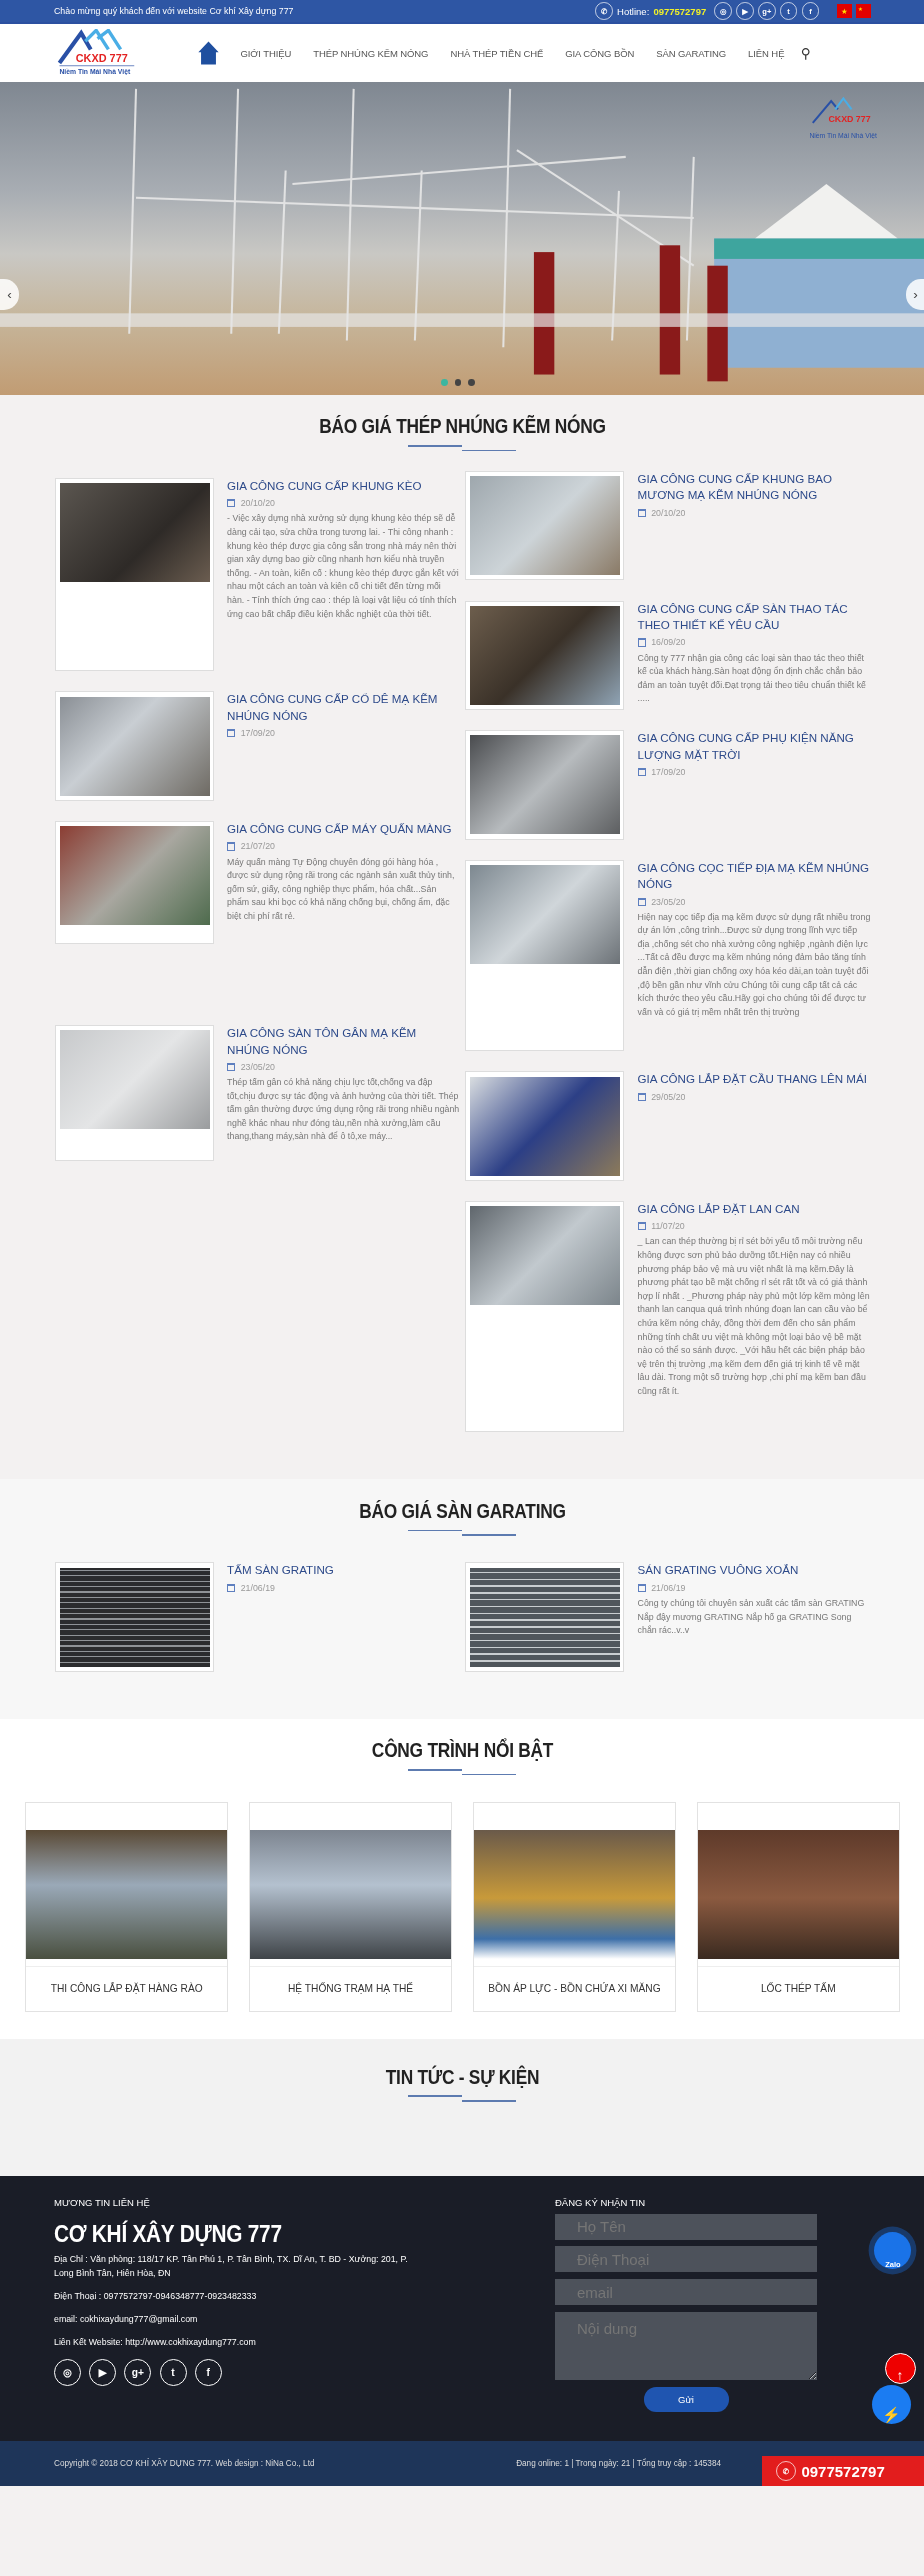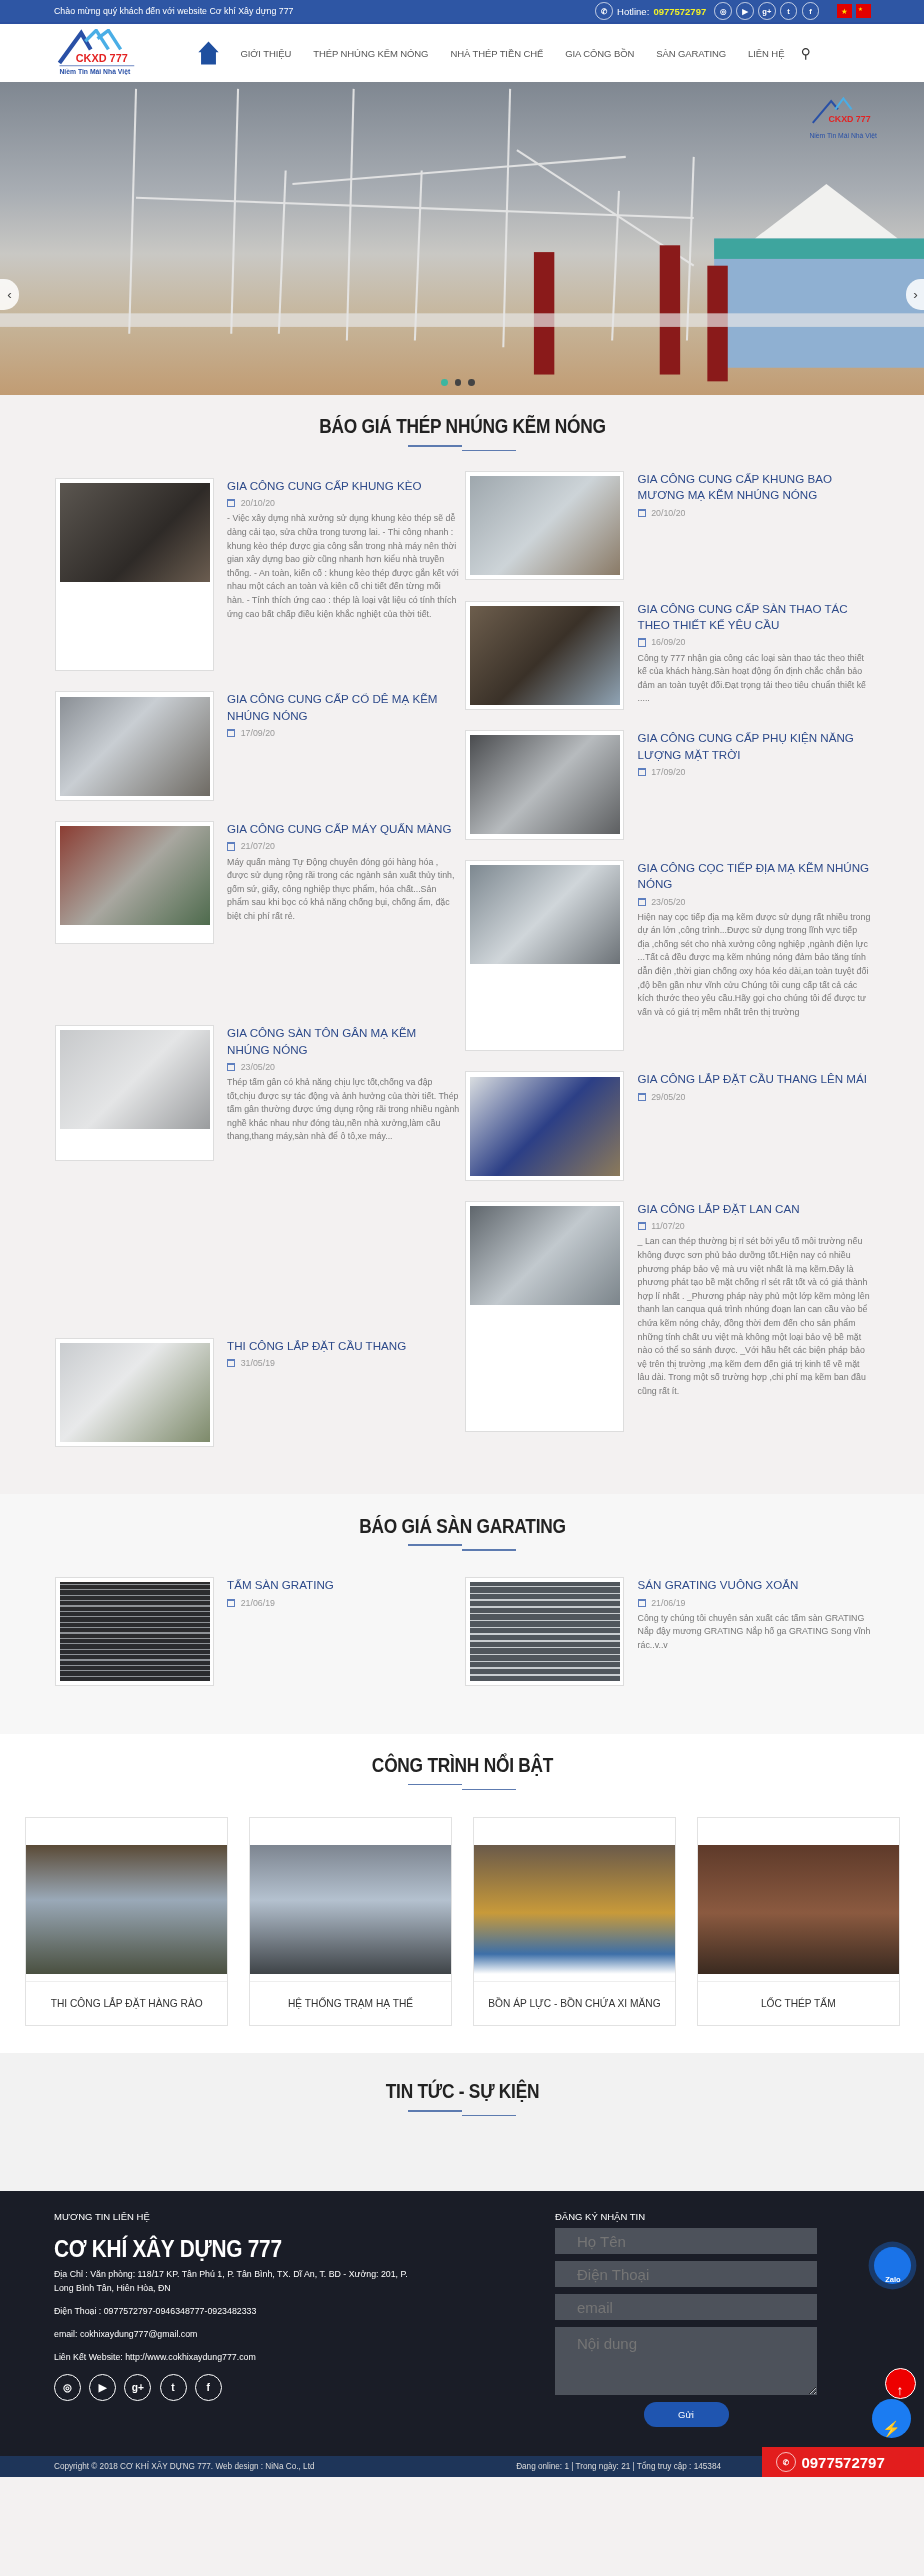"THI CÔNG LẮP ĐẶT CẦU" div.item { html: <div> <div> <div></div> </div> <div> <h3>THI CÔNG LẮP ĐẶT CẦU THANG</h3> <div> <span></span> <span>31/05/19</span> </div> <div></div> </div> </div> -> none }
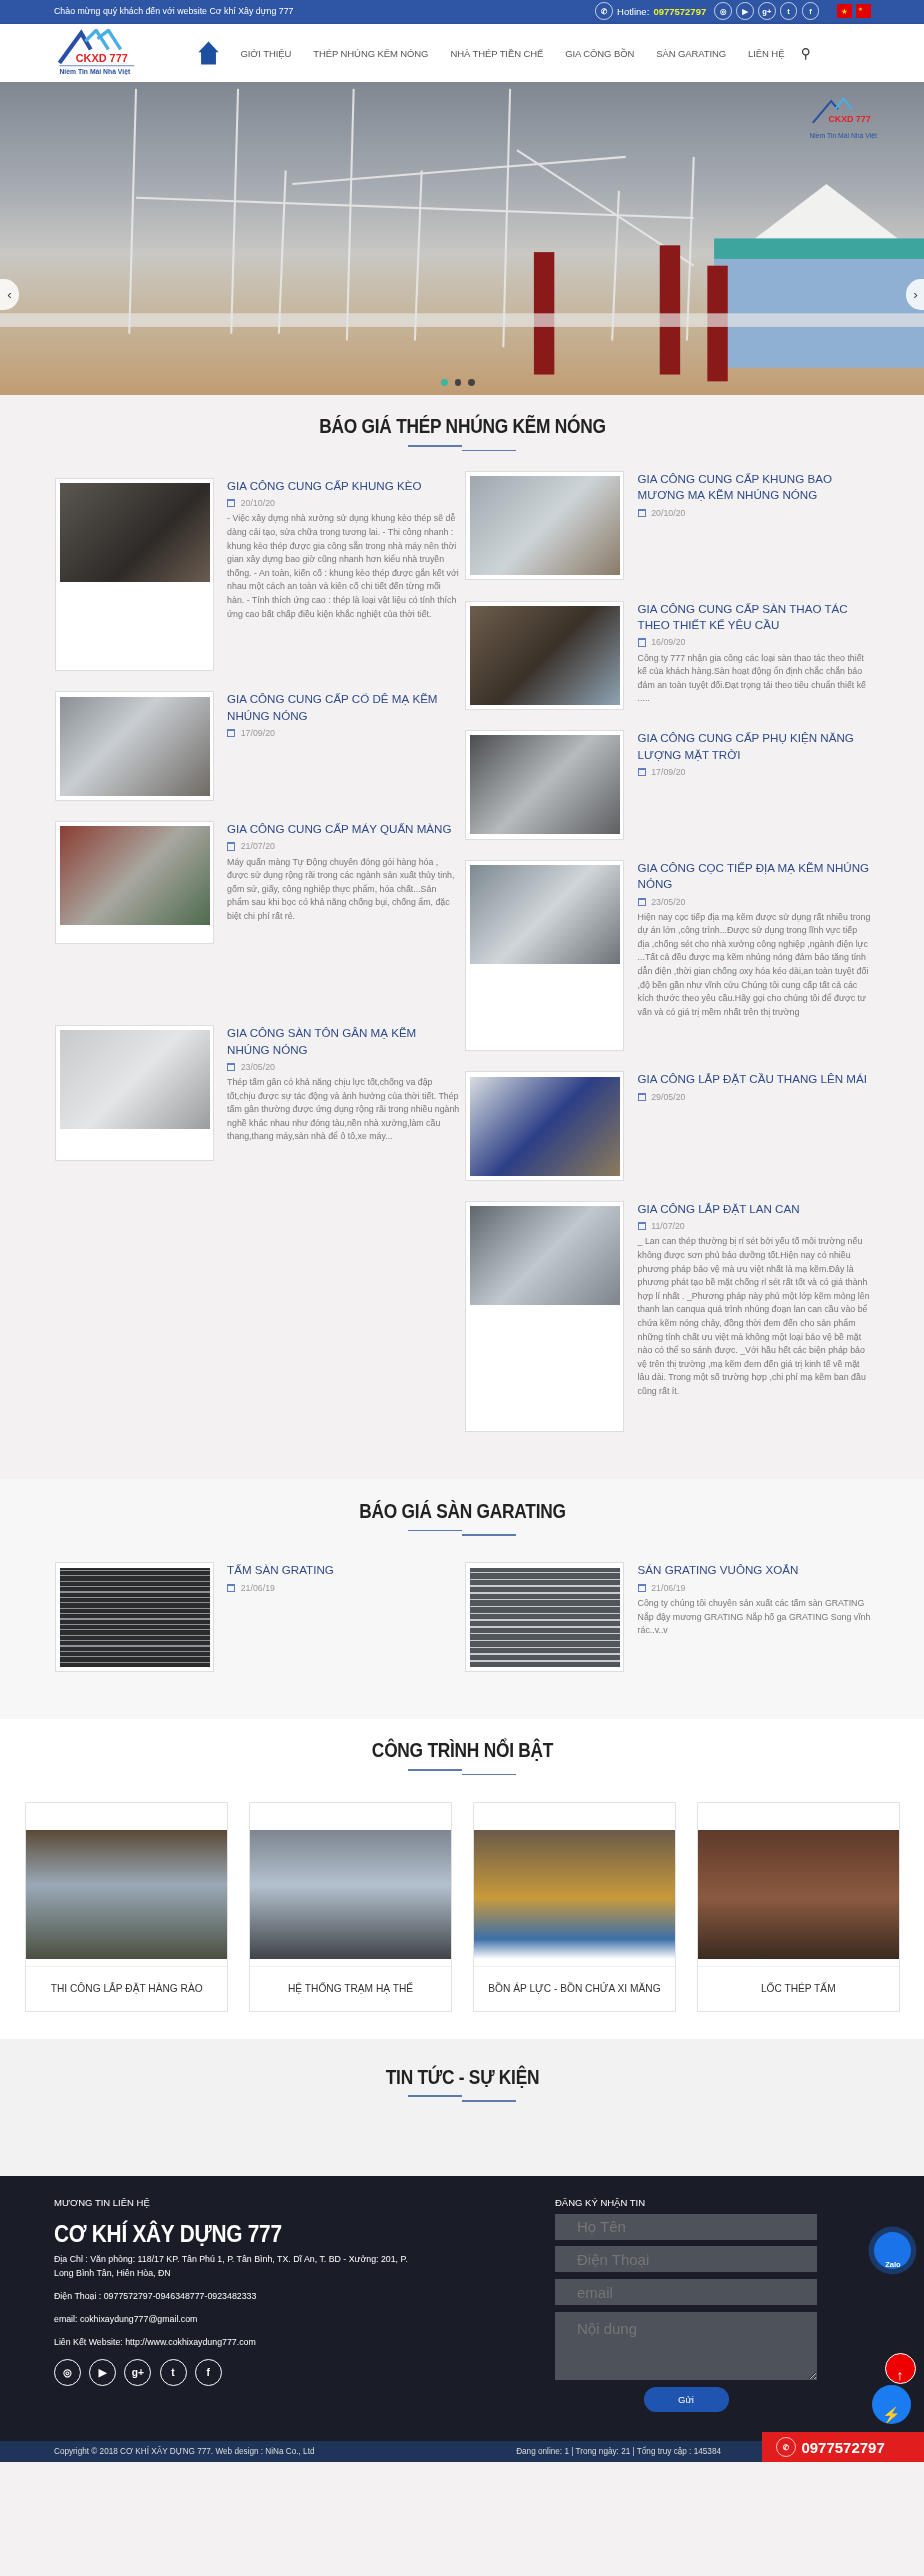"Công ty chúng tôi chuyên" div.desc { text: vĩnh -> chắn }
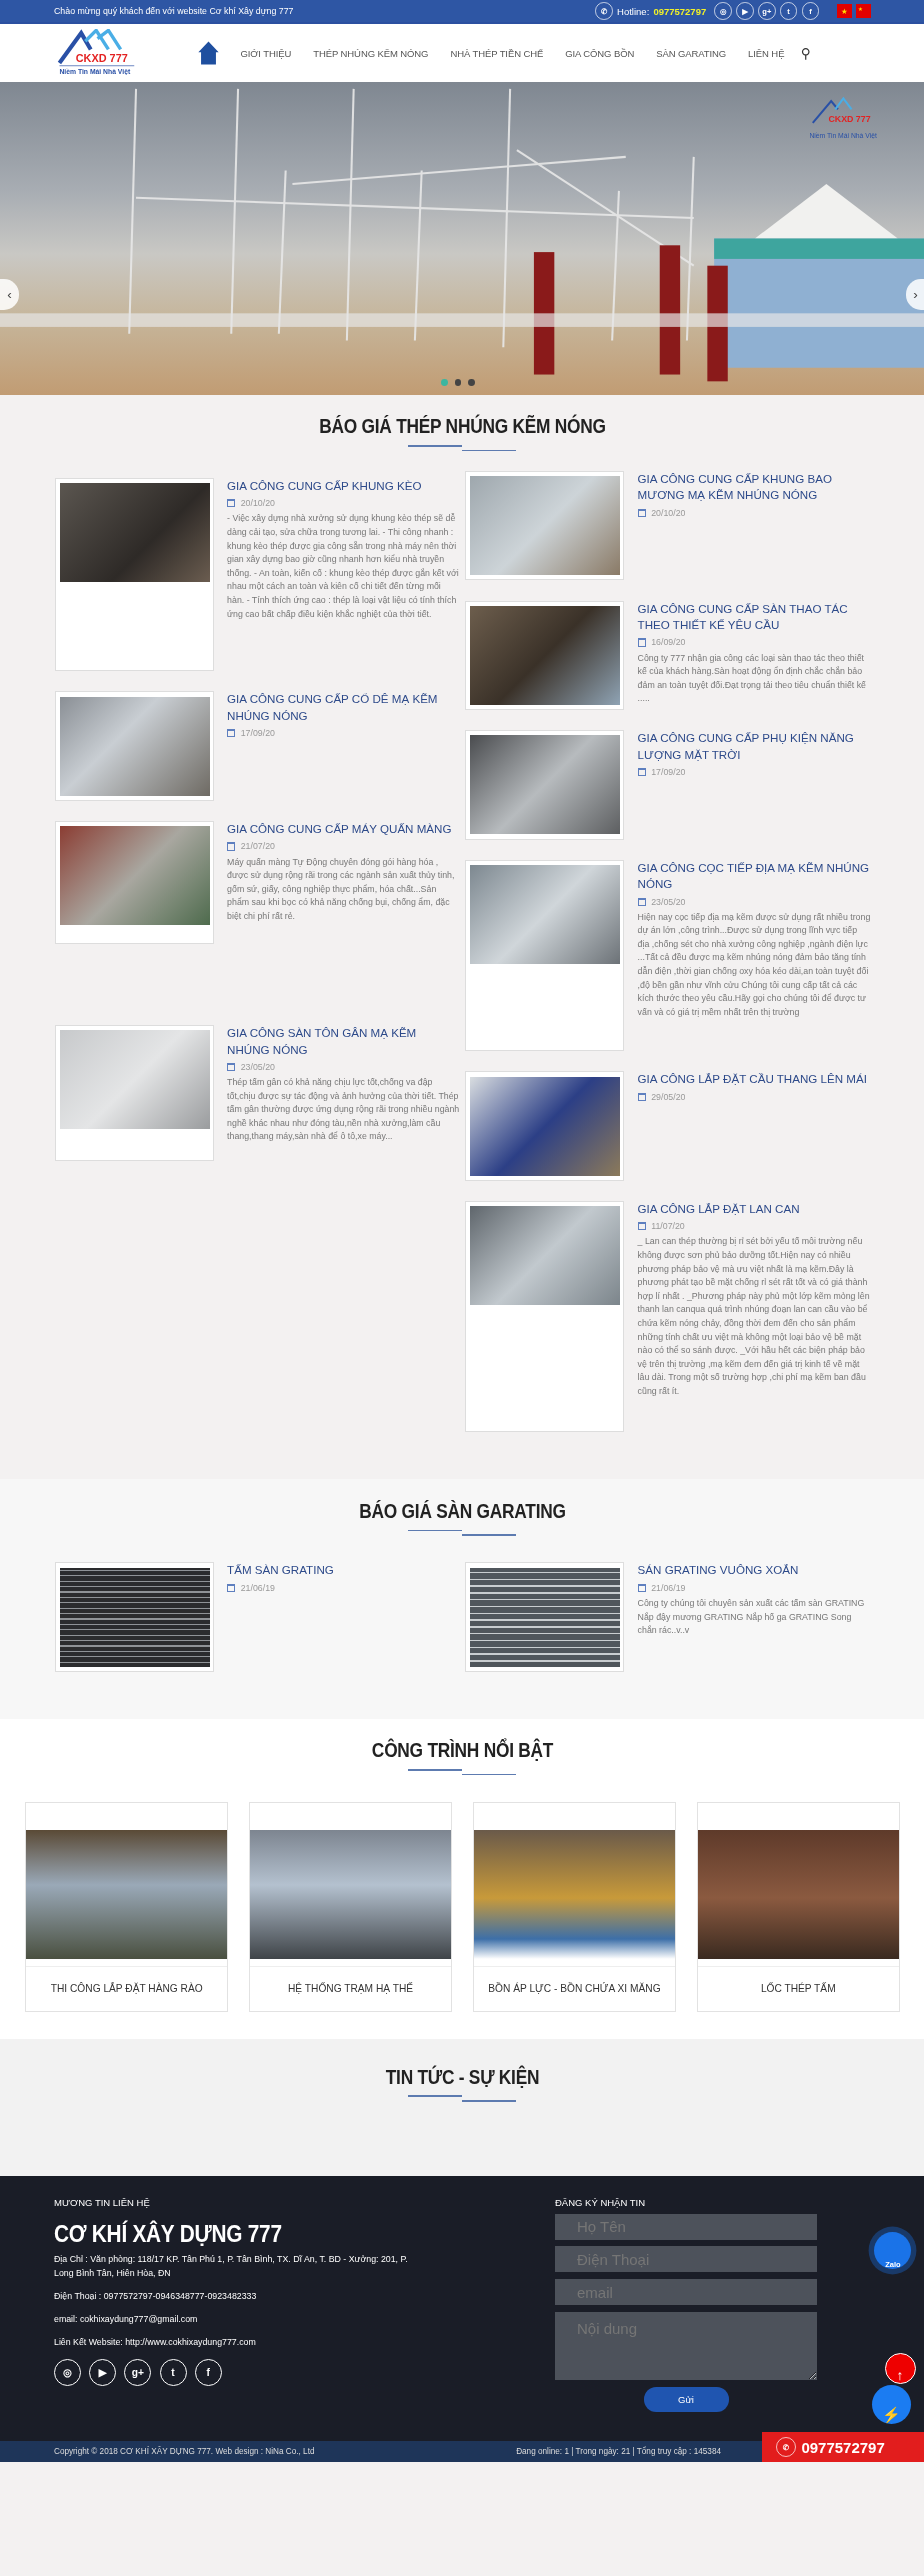"Copyright © 2018 CƠ KHÍ" .copybar { height: 21px -> 45px }
